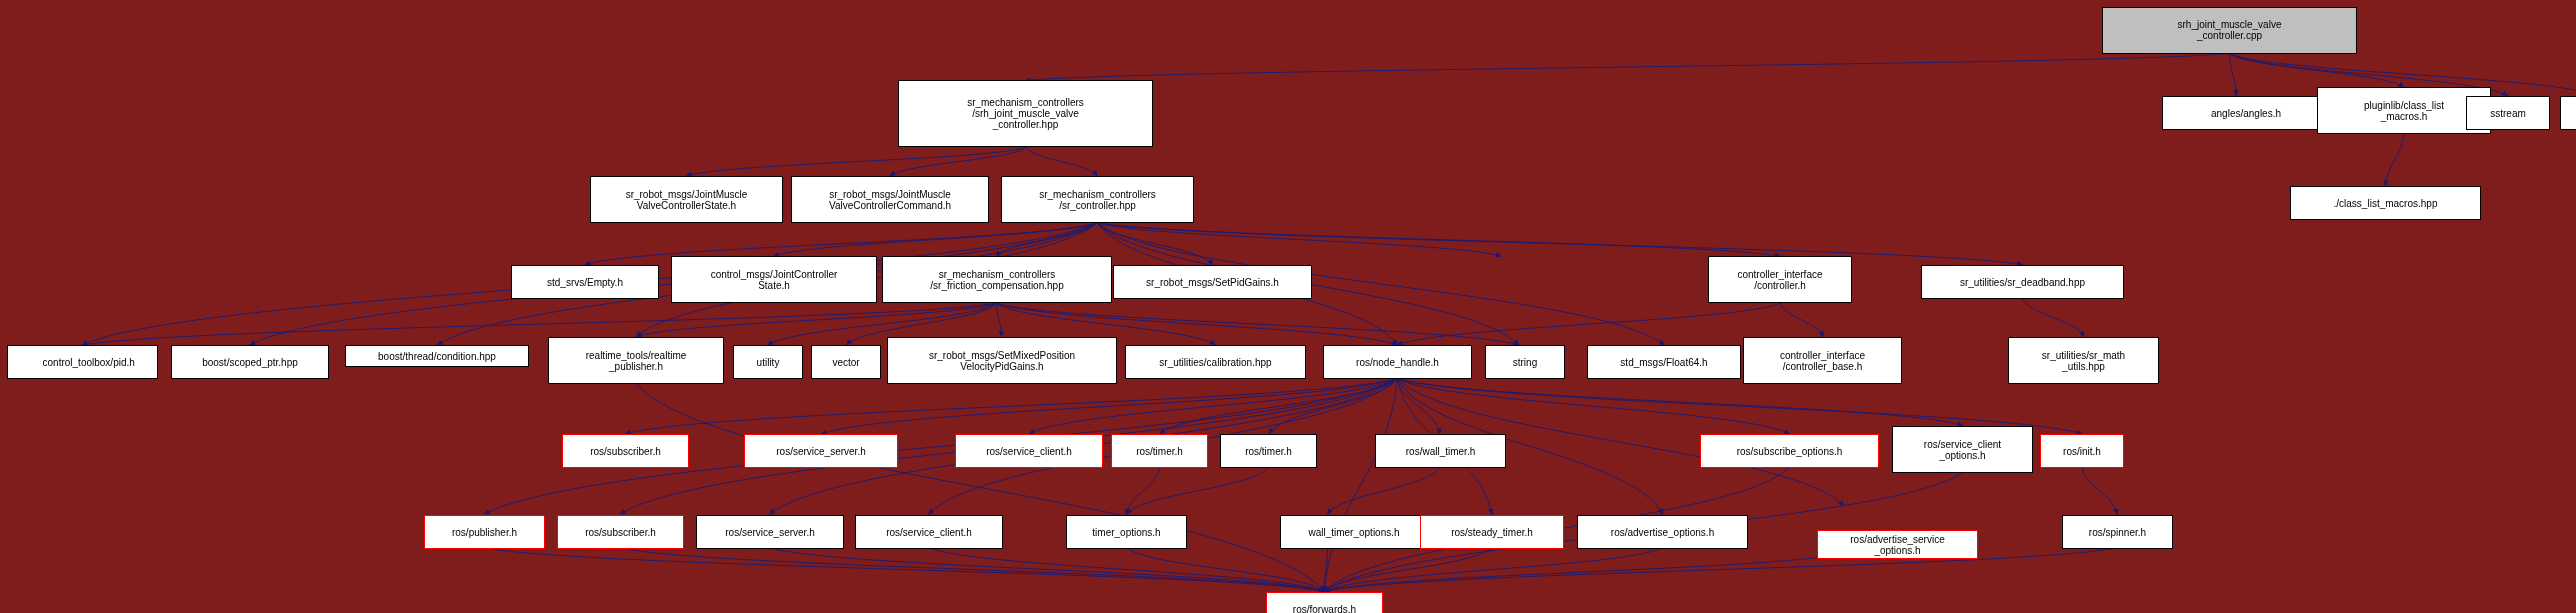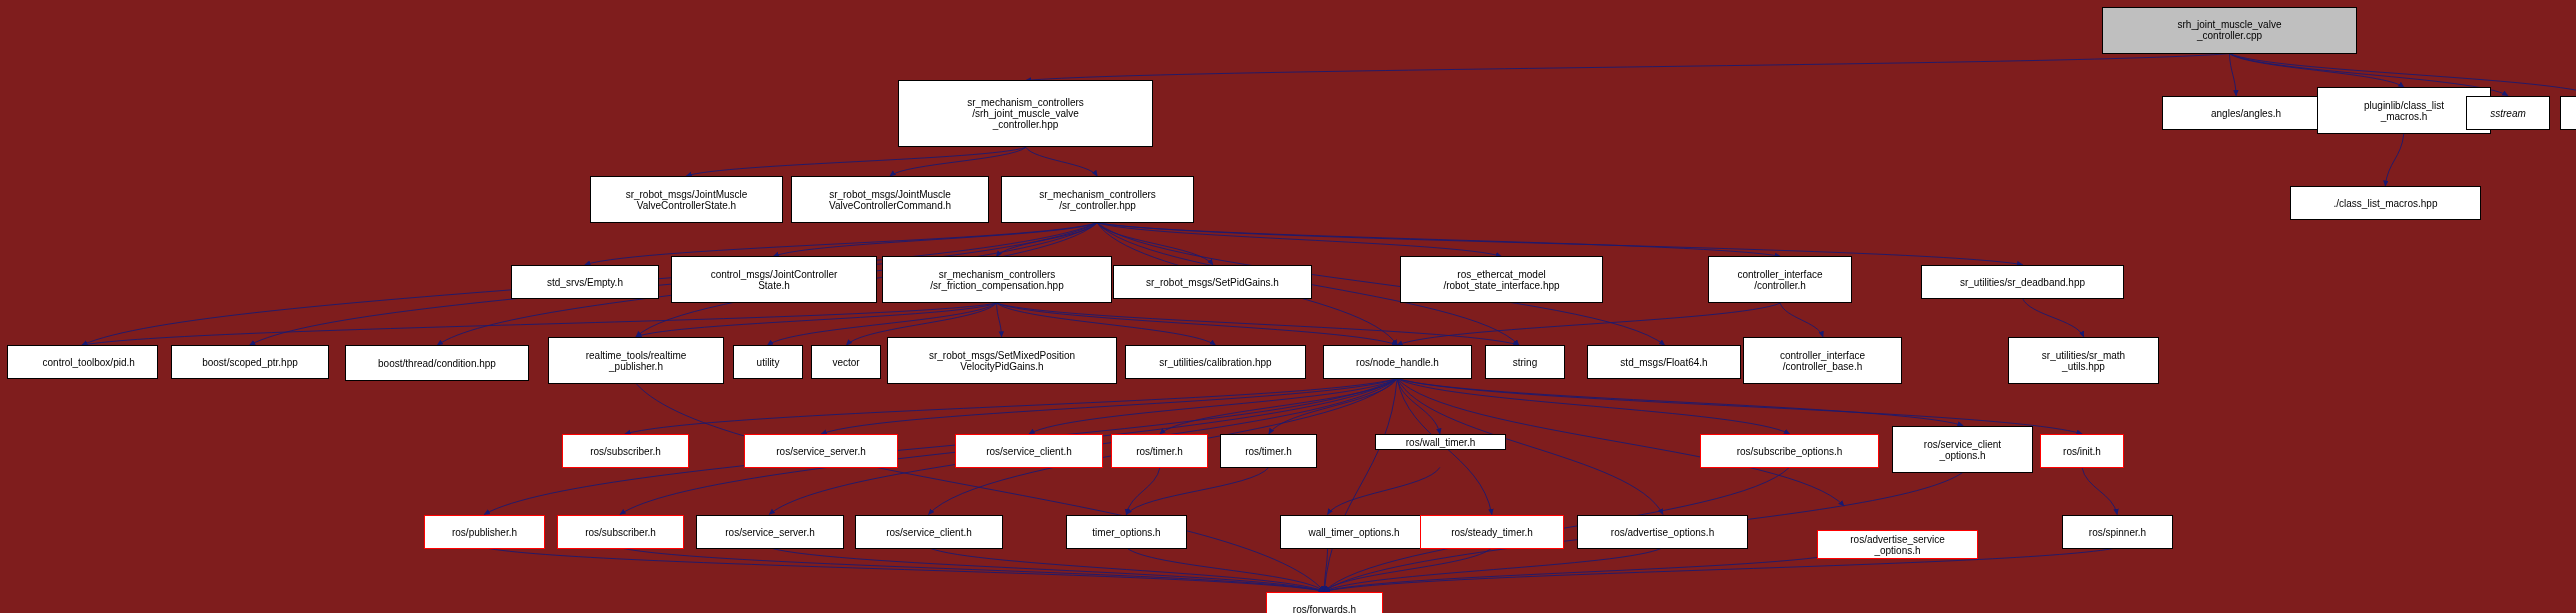"sstream" div.node { font-style: italic -> none }
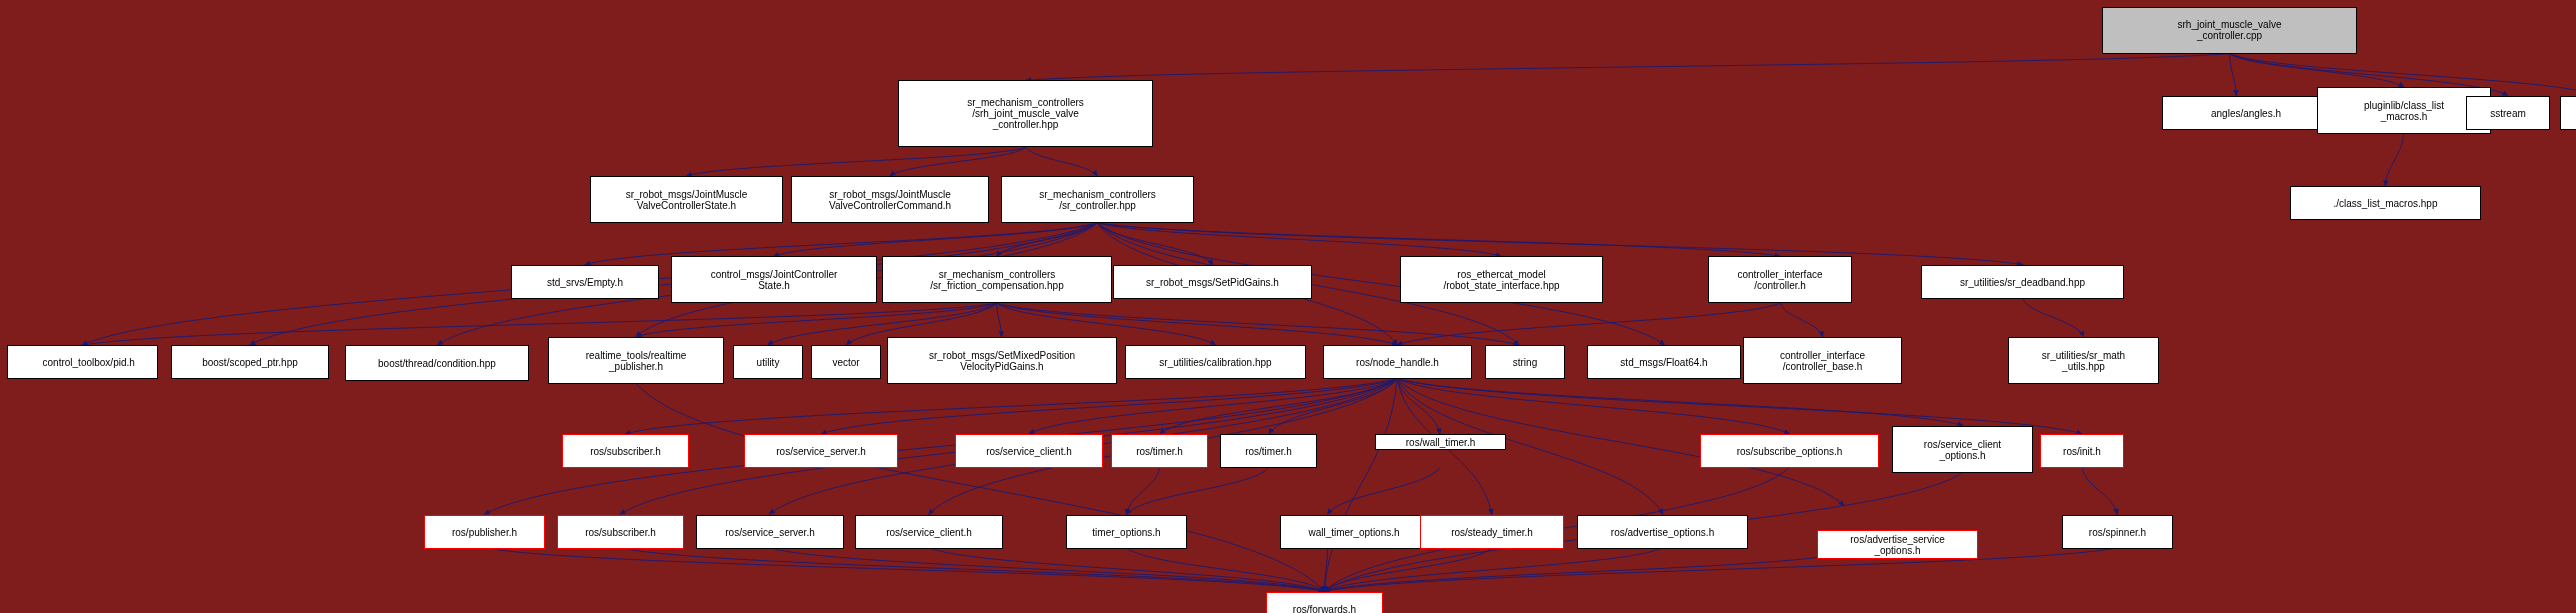"ros_ethercat_model" div.node { html: <div>ros_ethercat_model /robot_state_interface.hpp</div> -> none }
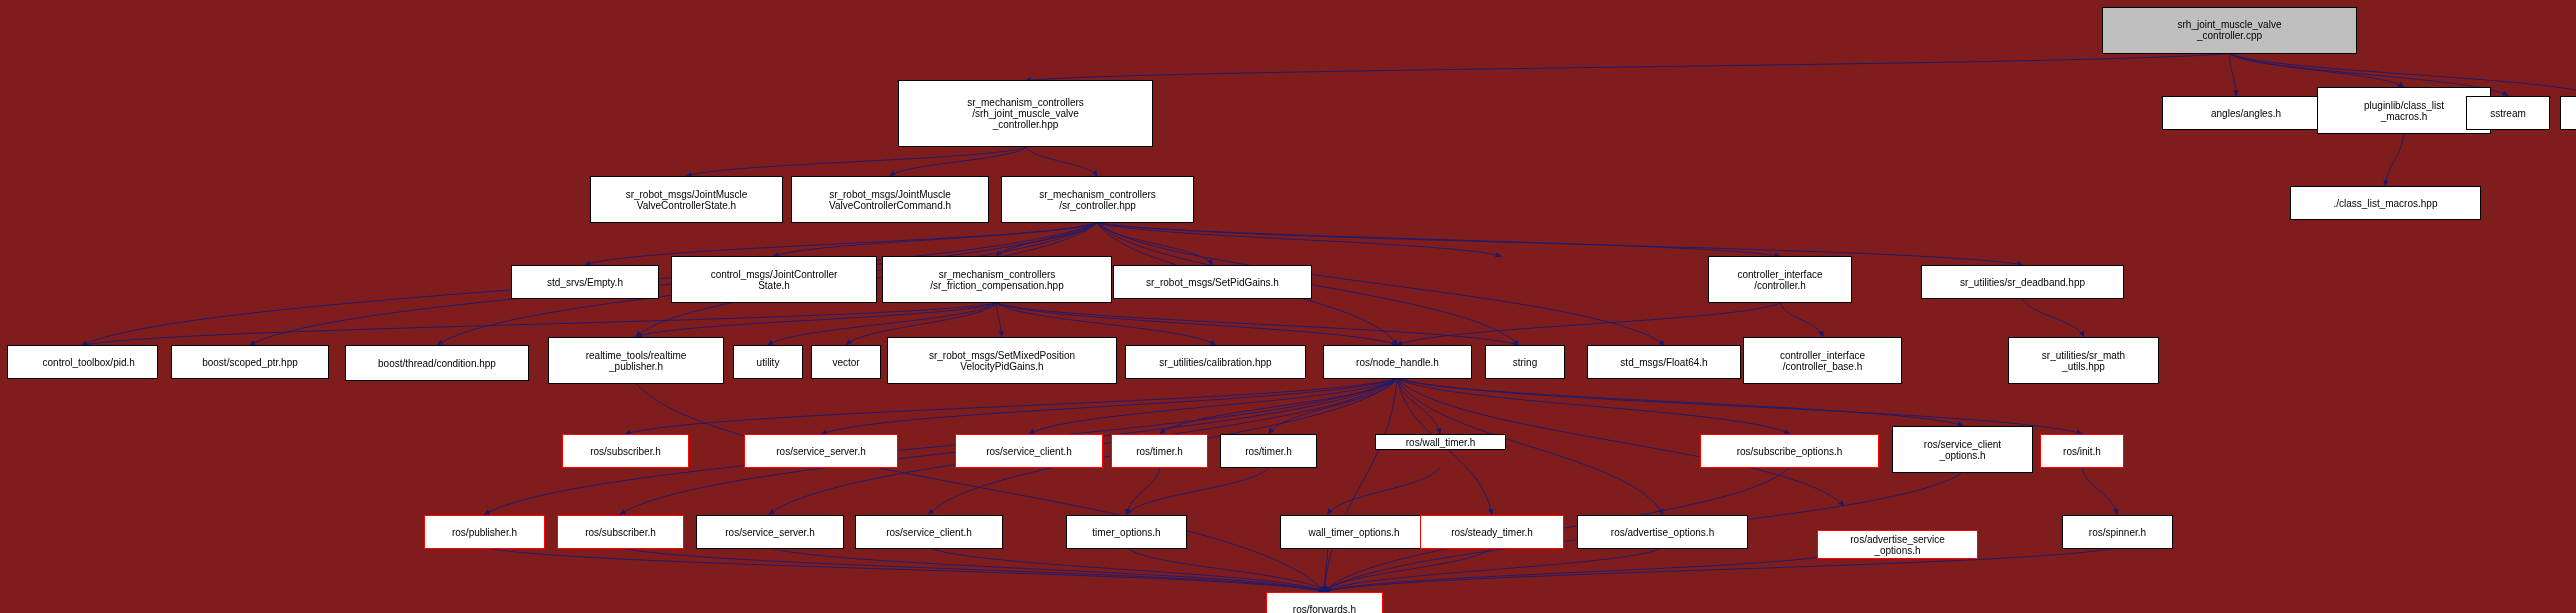"boost/thread/condition.hpp" div.node { height: 36px -> 22px }
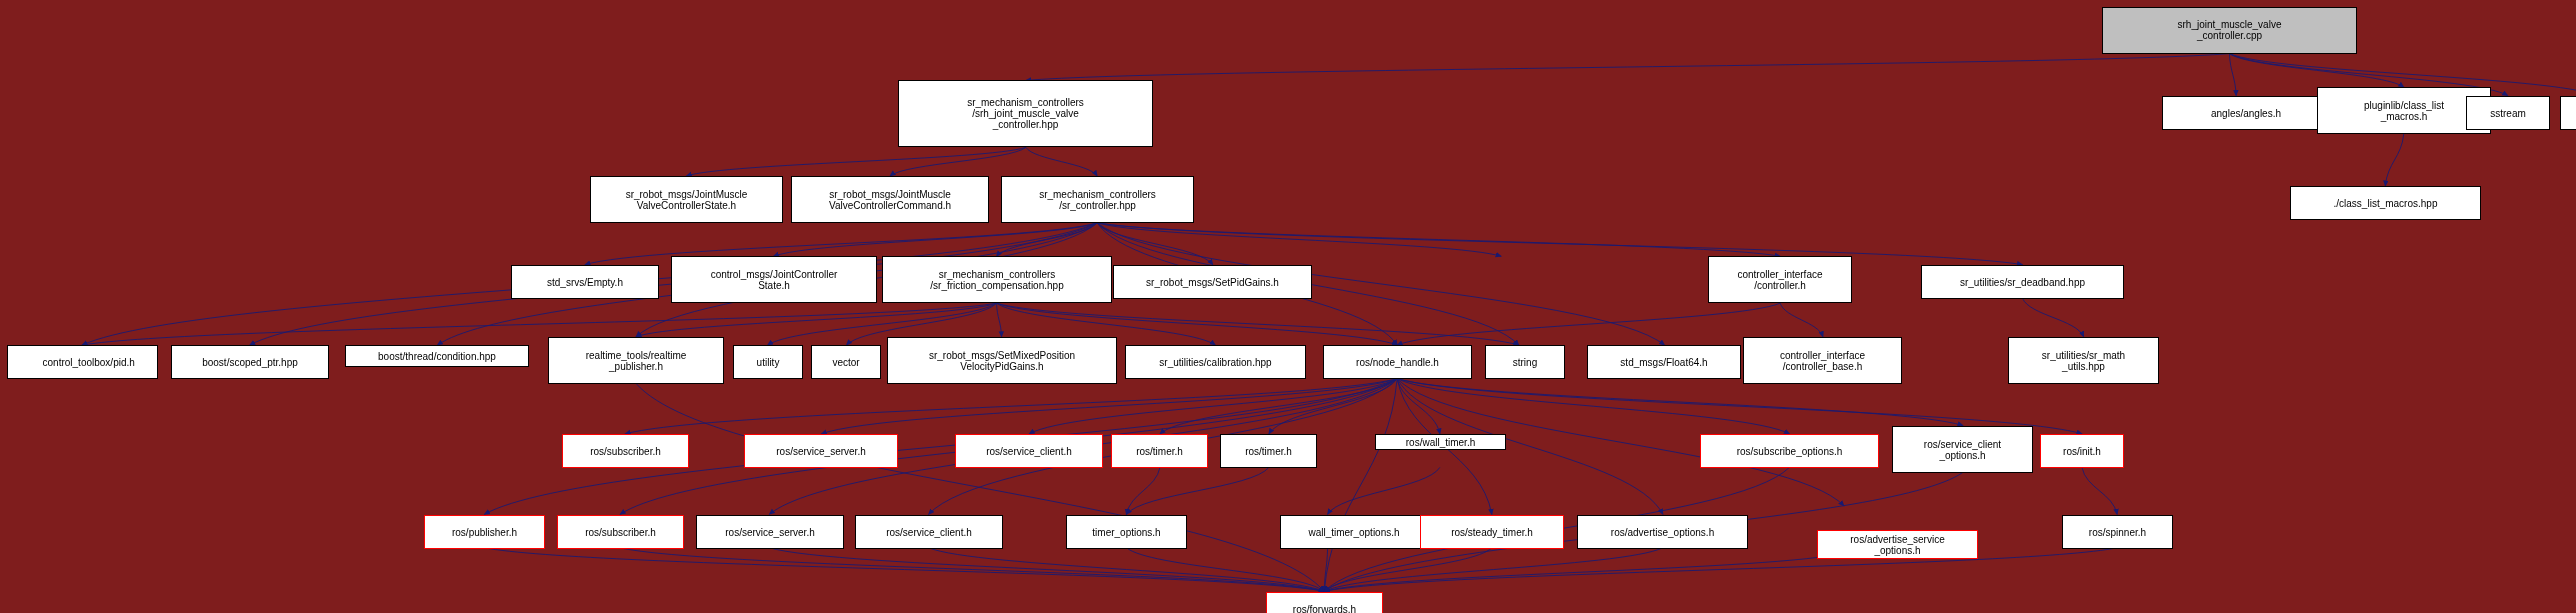"ros/wall_timer.h" div.node { height: 16px -> 34px }
